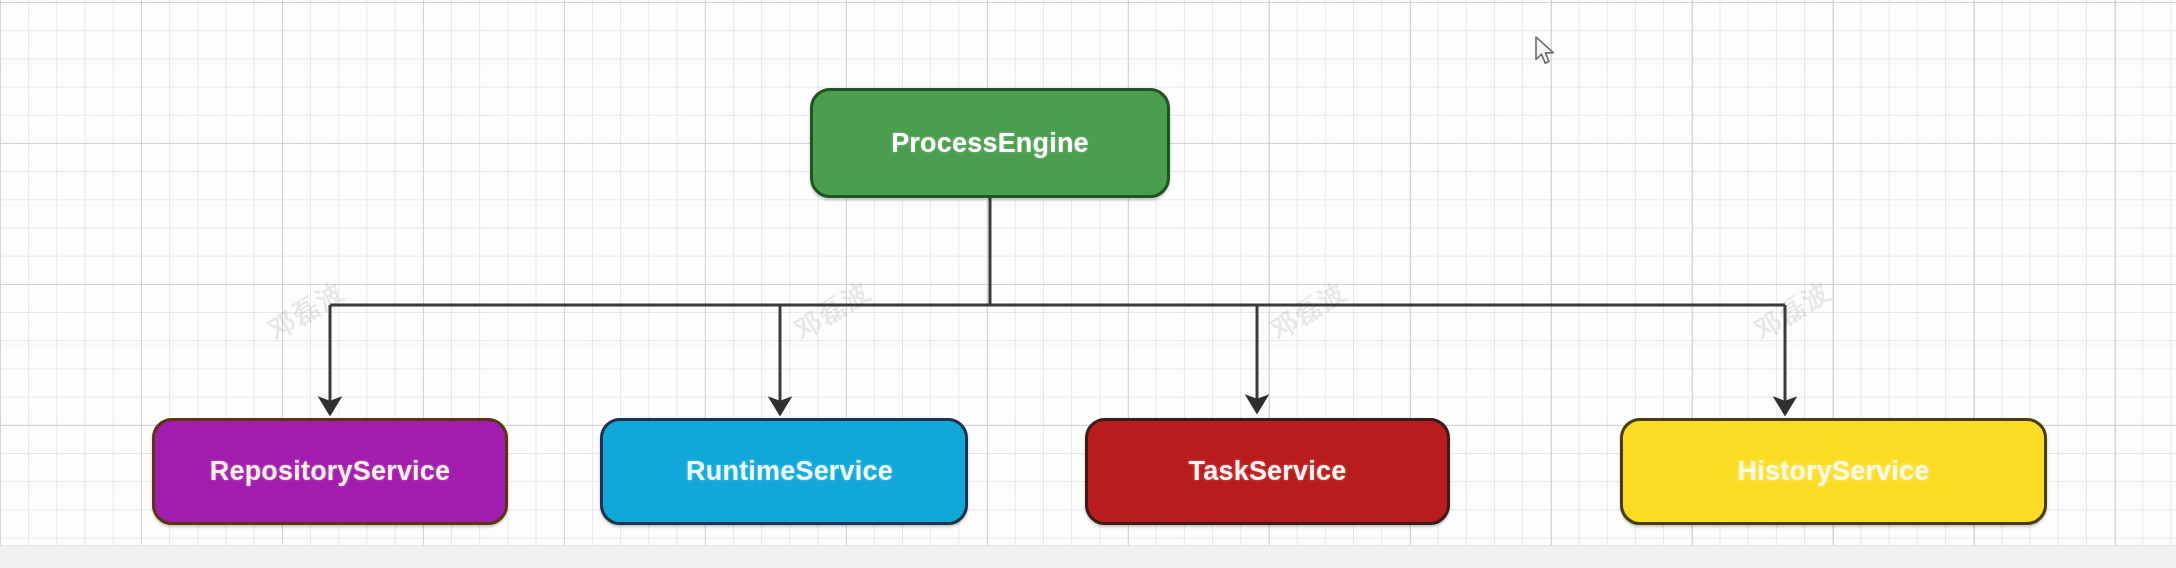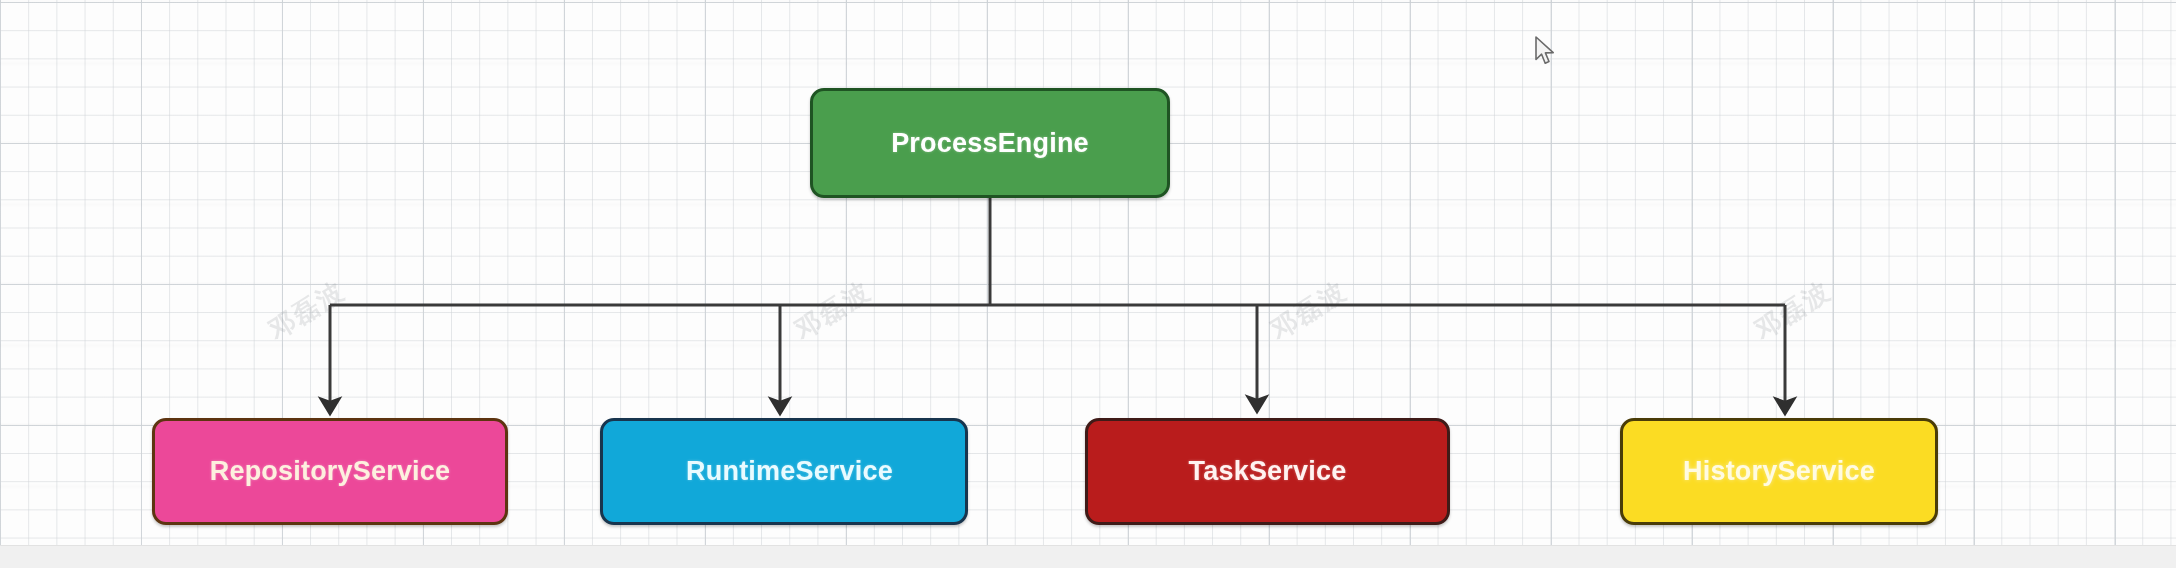"ProcessEngine" .node { border-radius: 14px -> 20px }
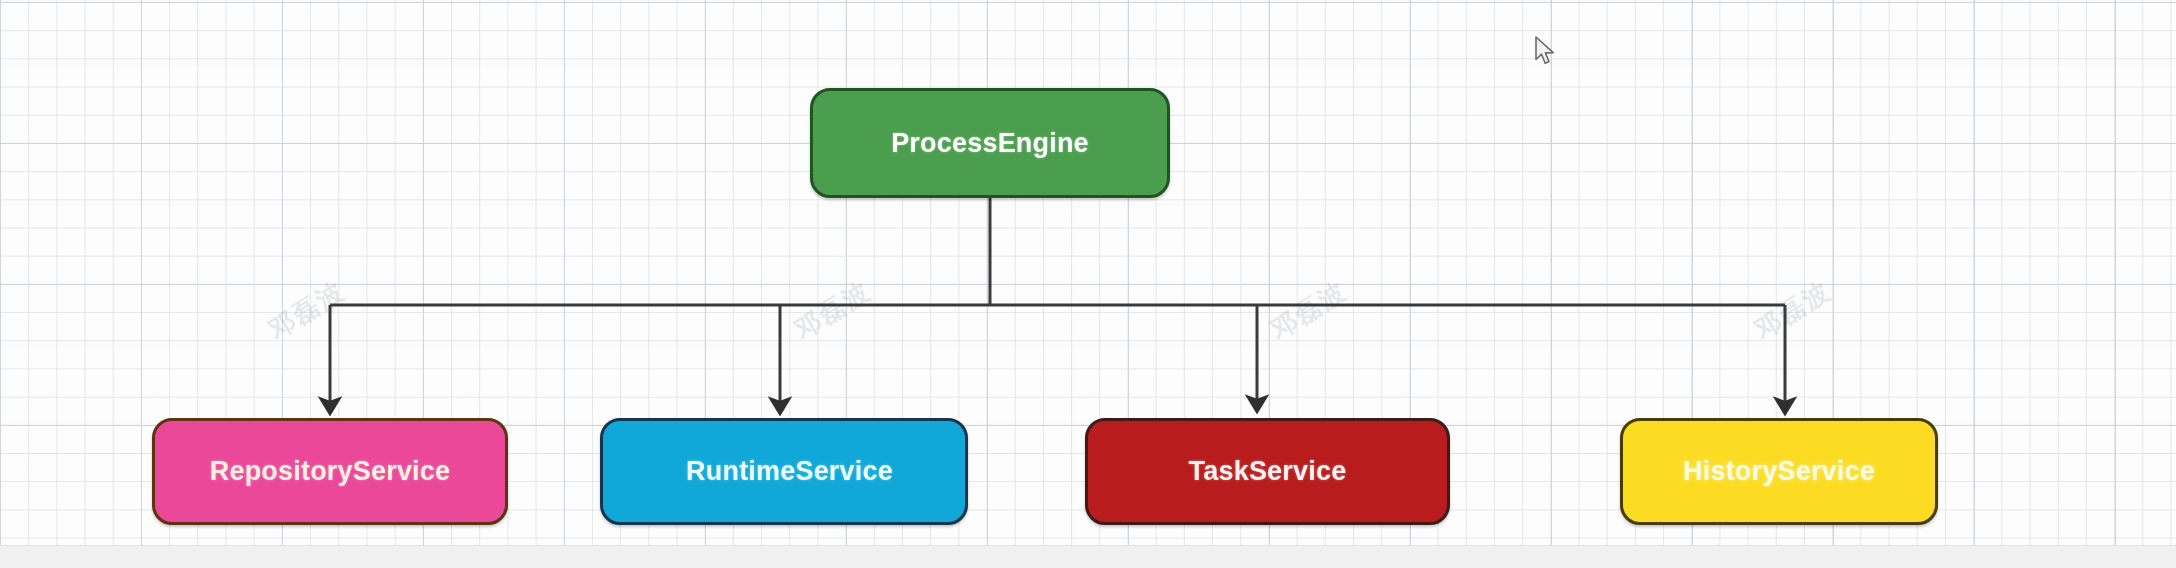"RepositoryService" .node-repository { background: #ec4899 -> #a21caf }
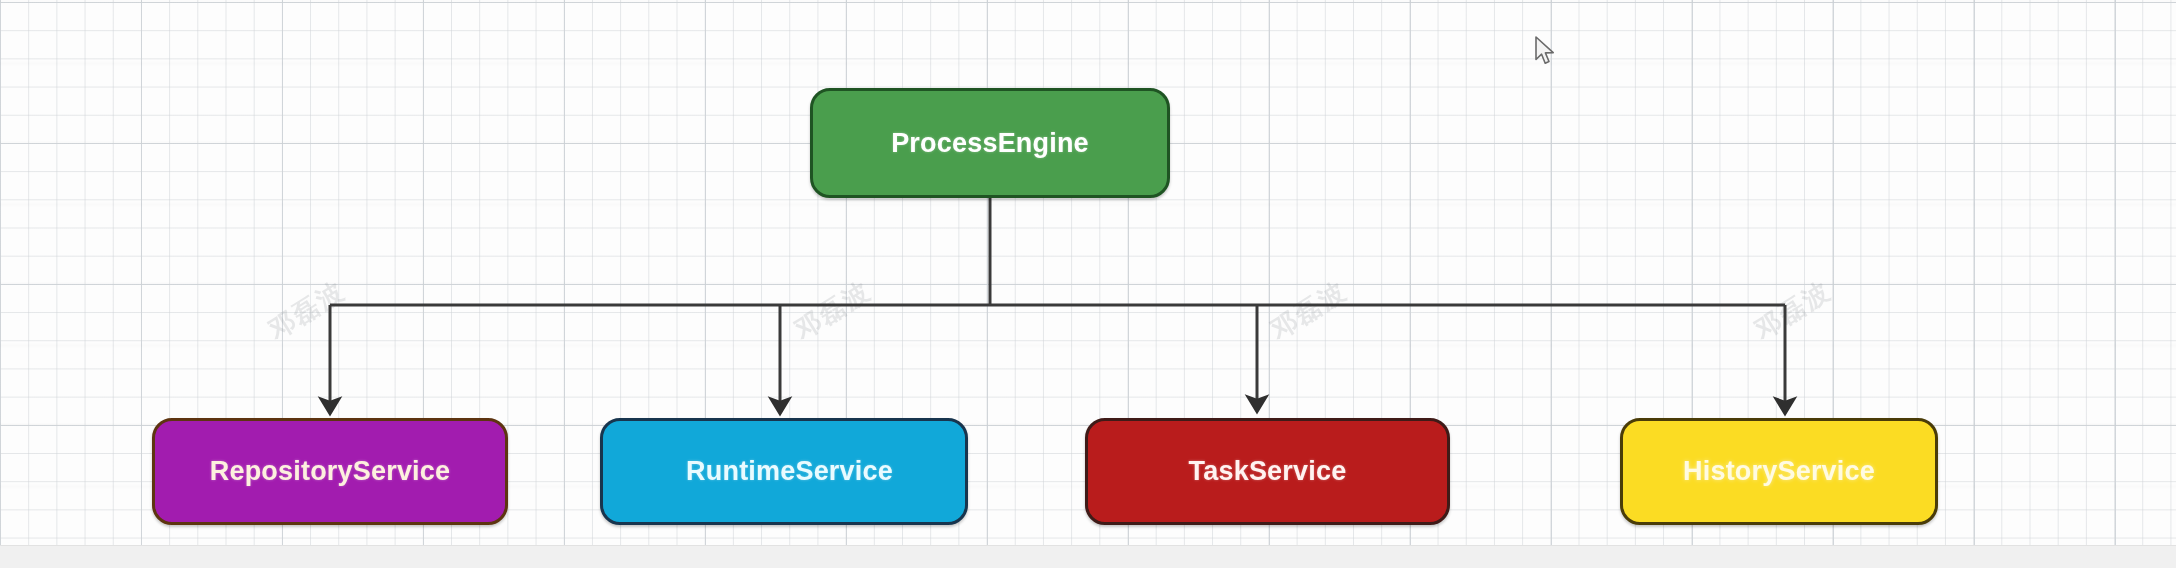"HistoryService" .node-history { width: 318px -> 427px }
